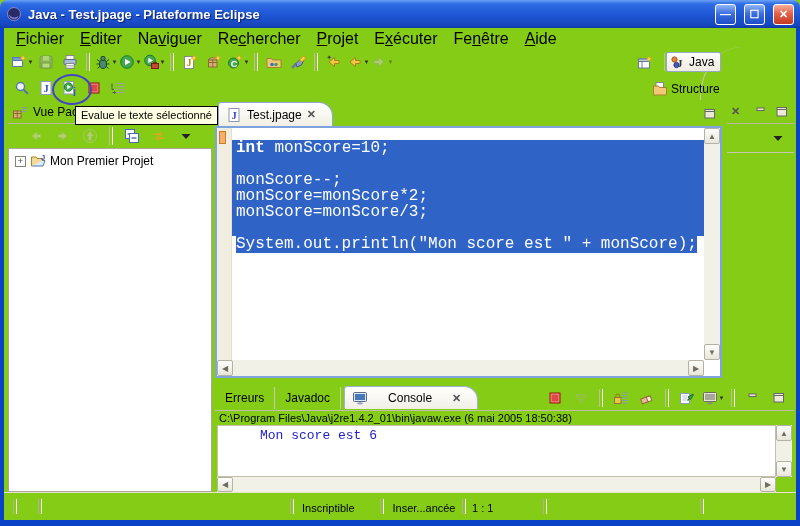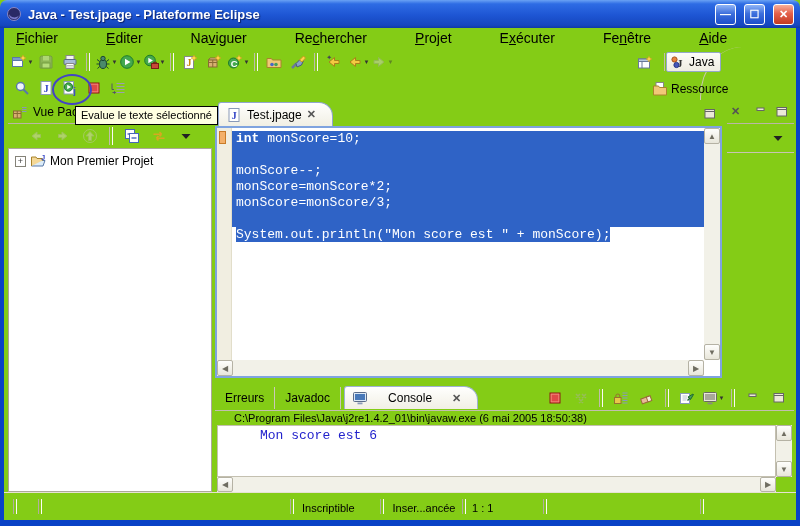"Fichier" .menubar { align-items: center -> none; font-size: 14px -> 16px; gap: 32px -> none }
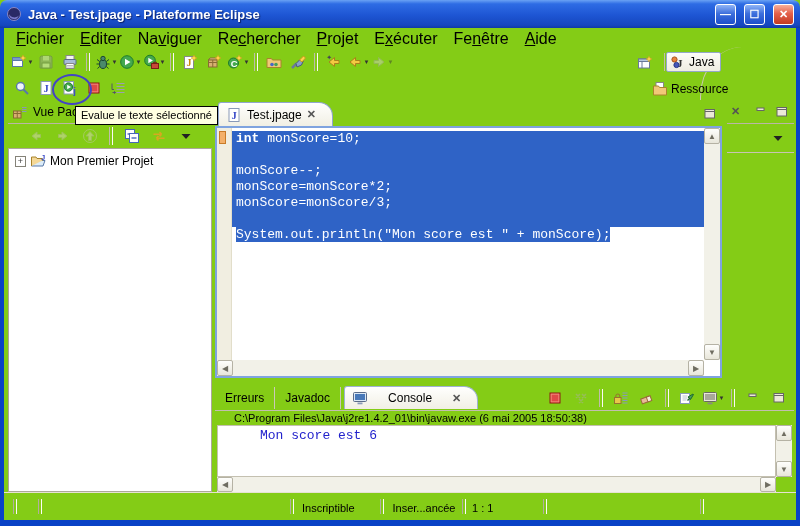"Ressource" span { text: Ressource -> Structure }
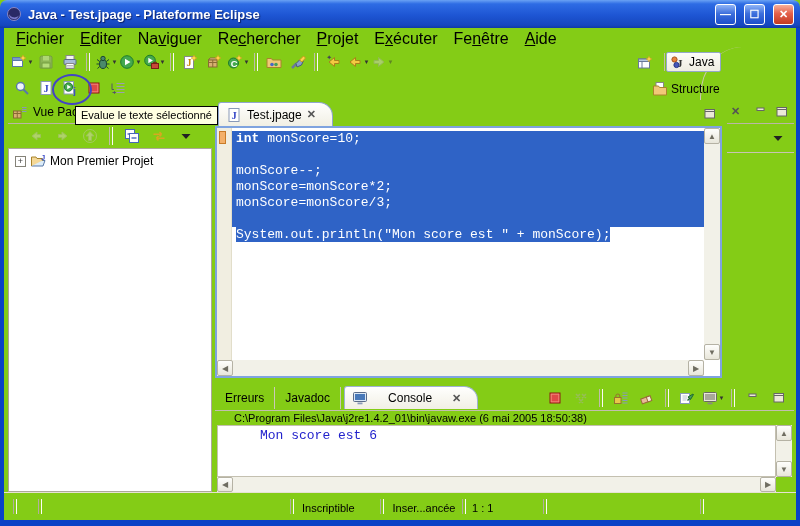"int monScore=10;" .code-area { font-size: 13px -> 16px; padding-top: 3px -> 12px }
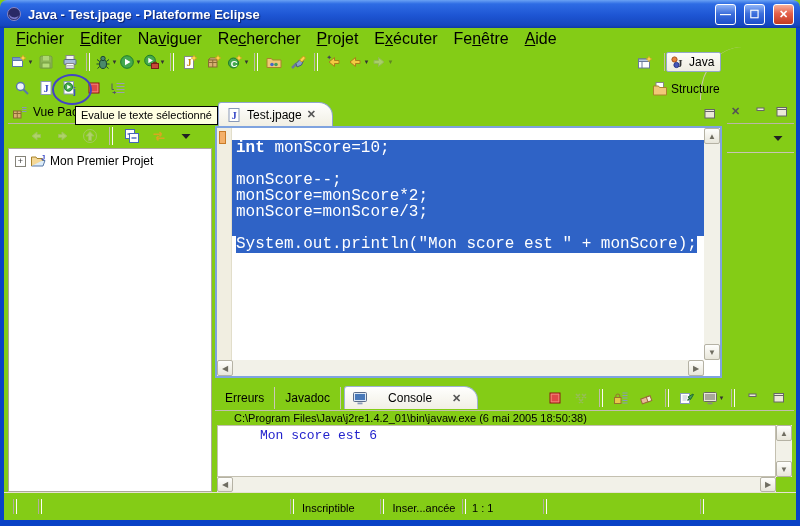"C:\Program" .console-header { margin-left: 15px -> none }
